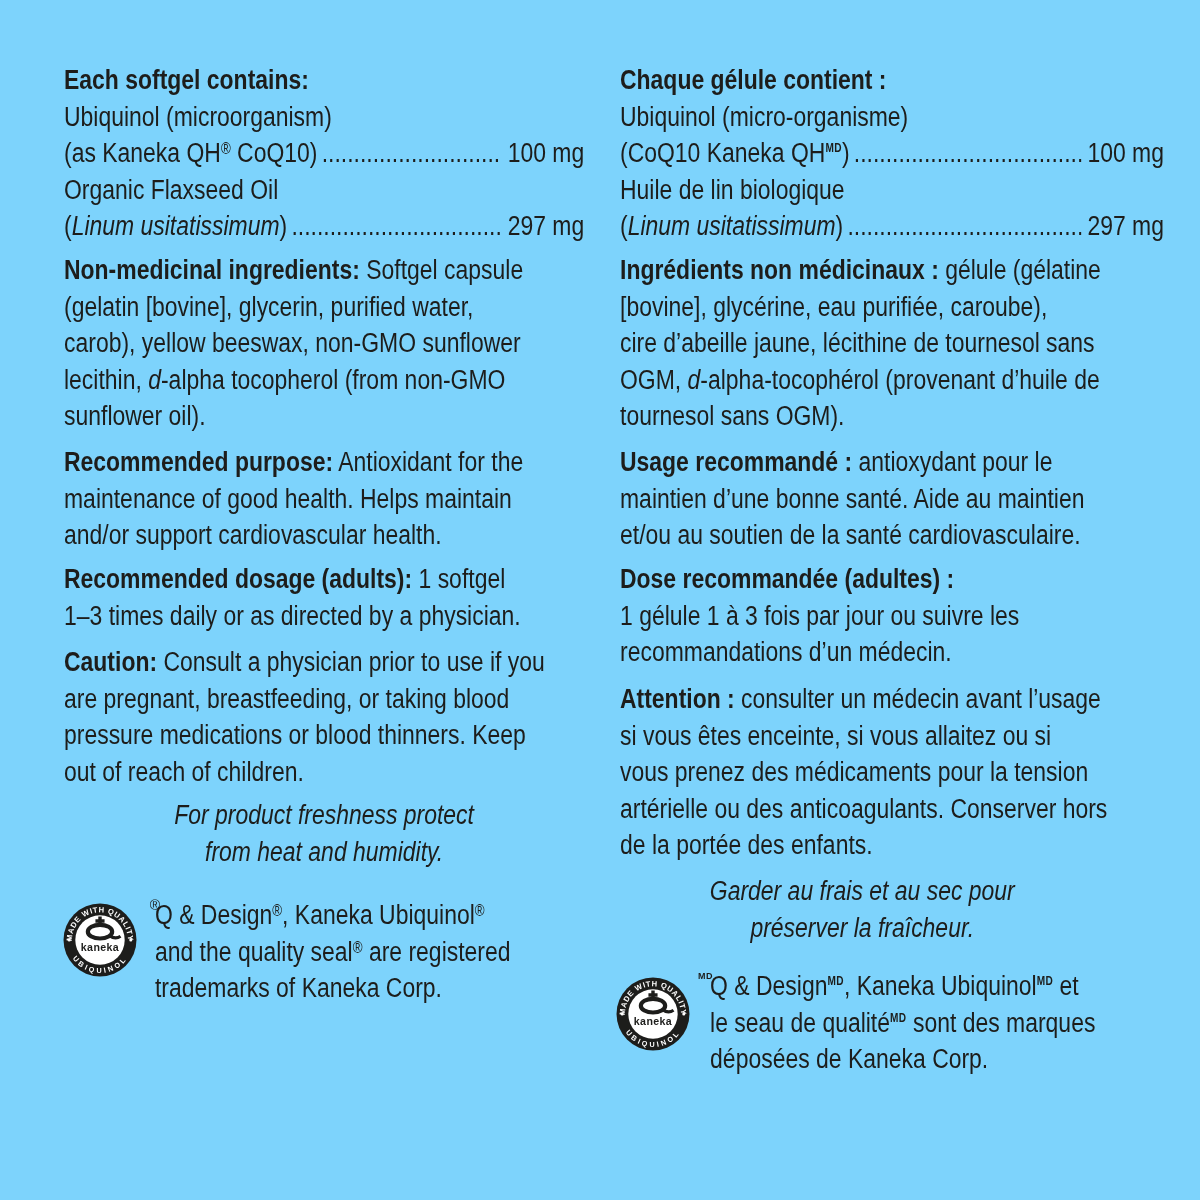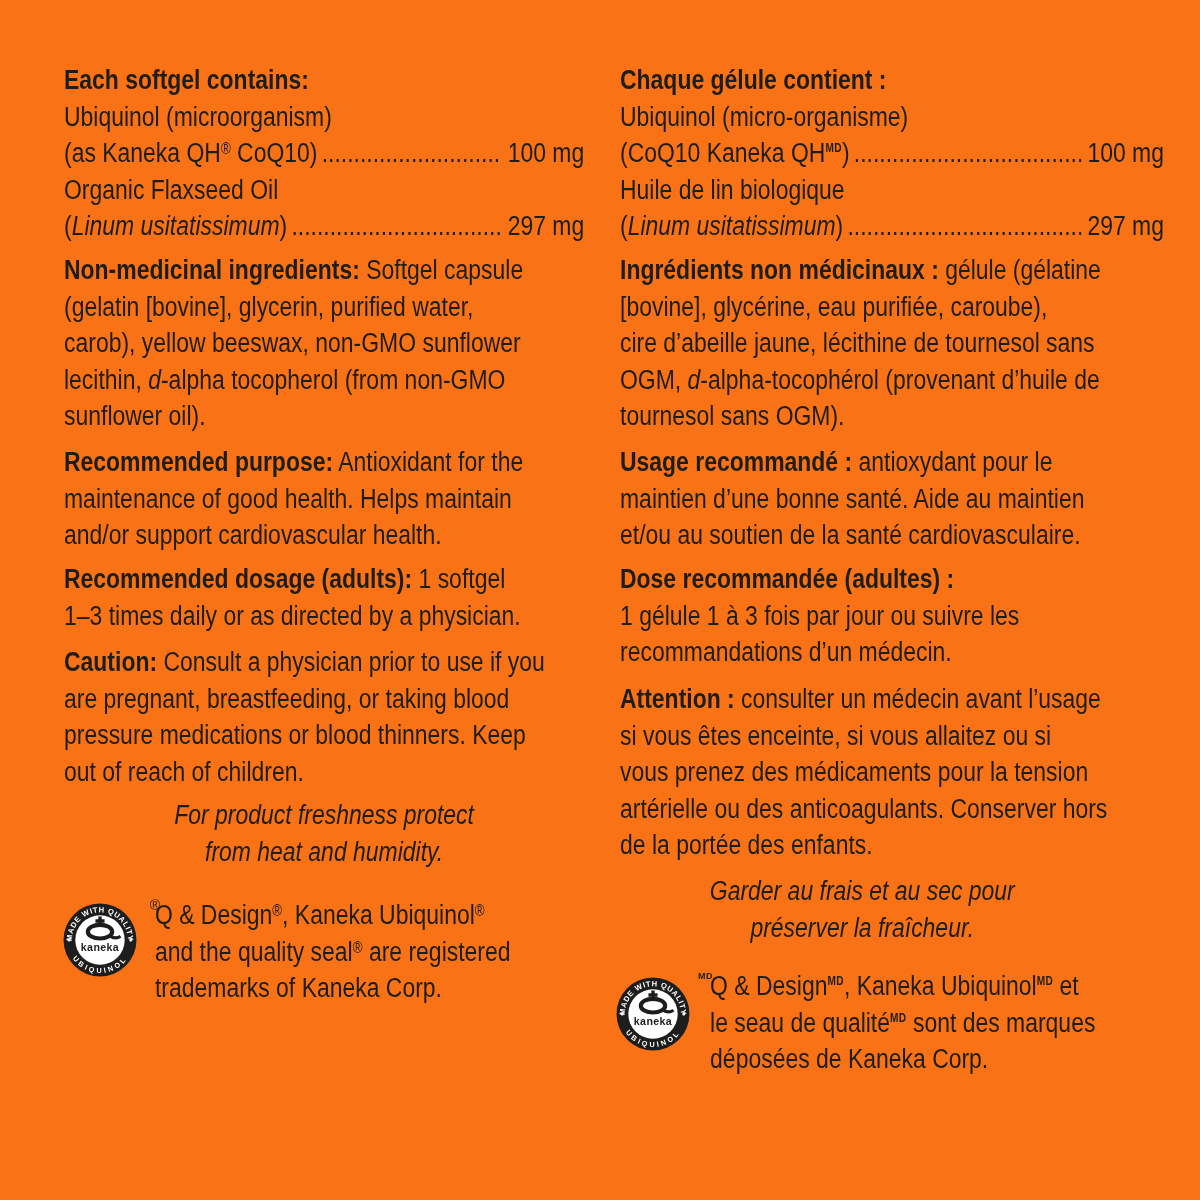"Each softgel contains:" .page { background: #f97316 -> #7dd3fc }
